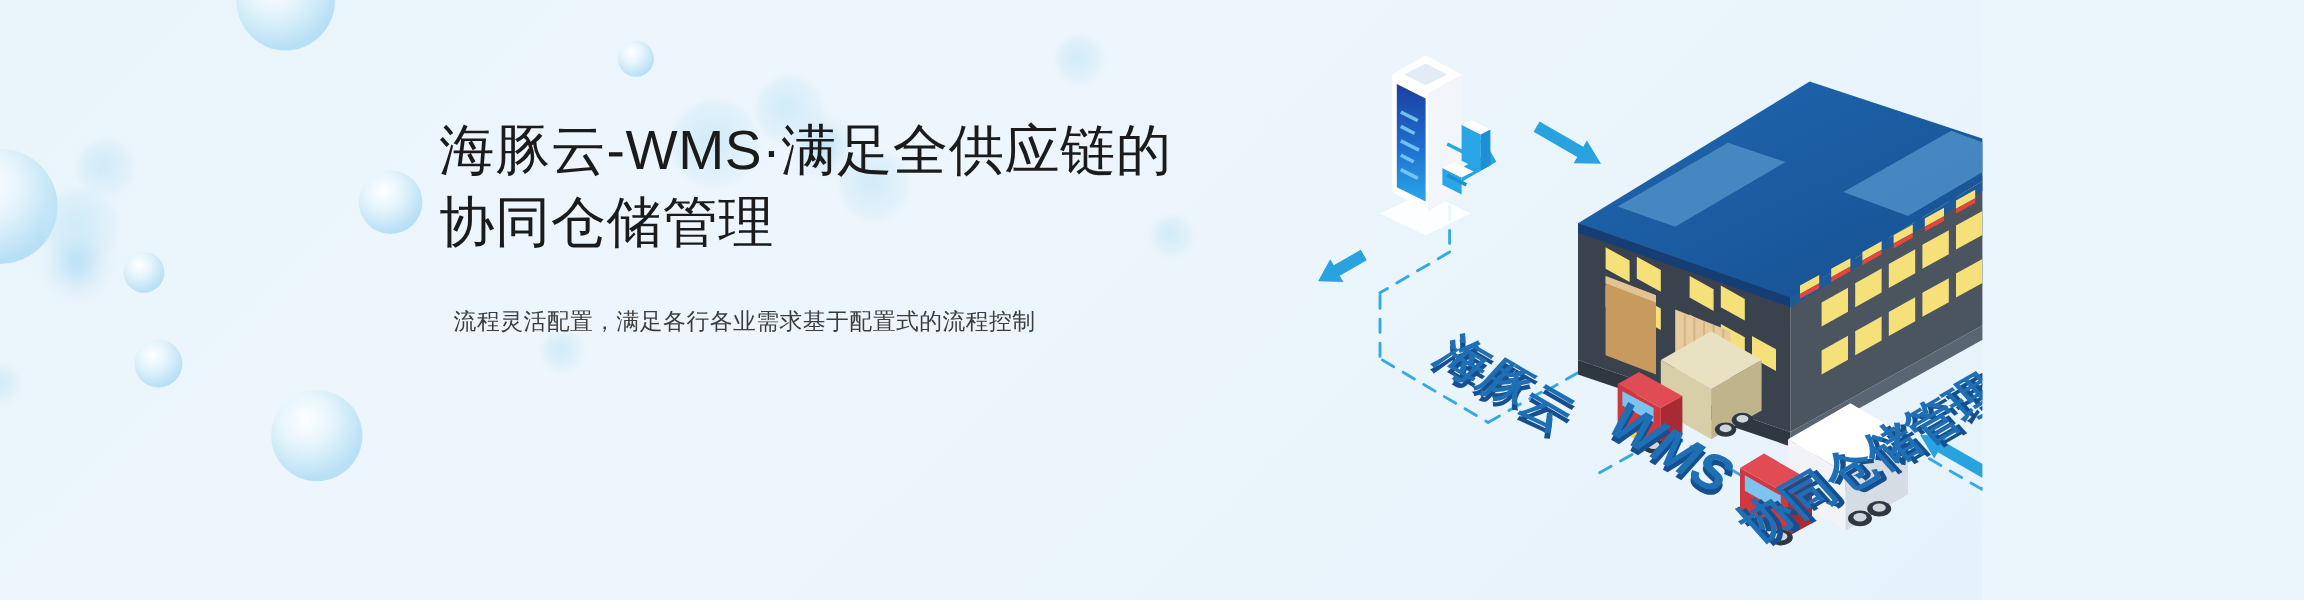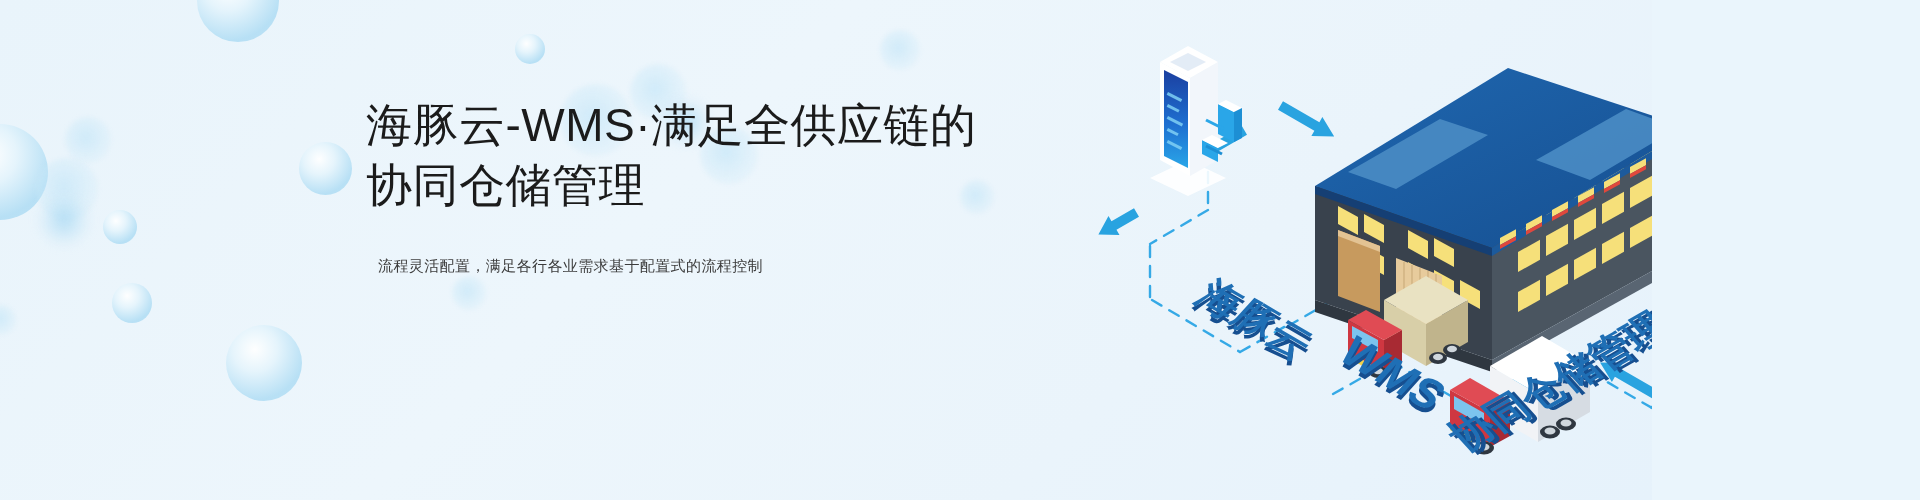"流程灵活配置，满足各行各业需求基于配置式的流程控制" .subtitle { font-size: 15px -> 19px }
